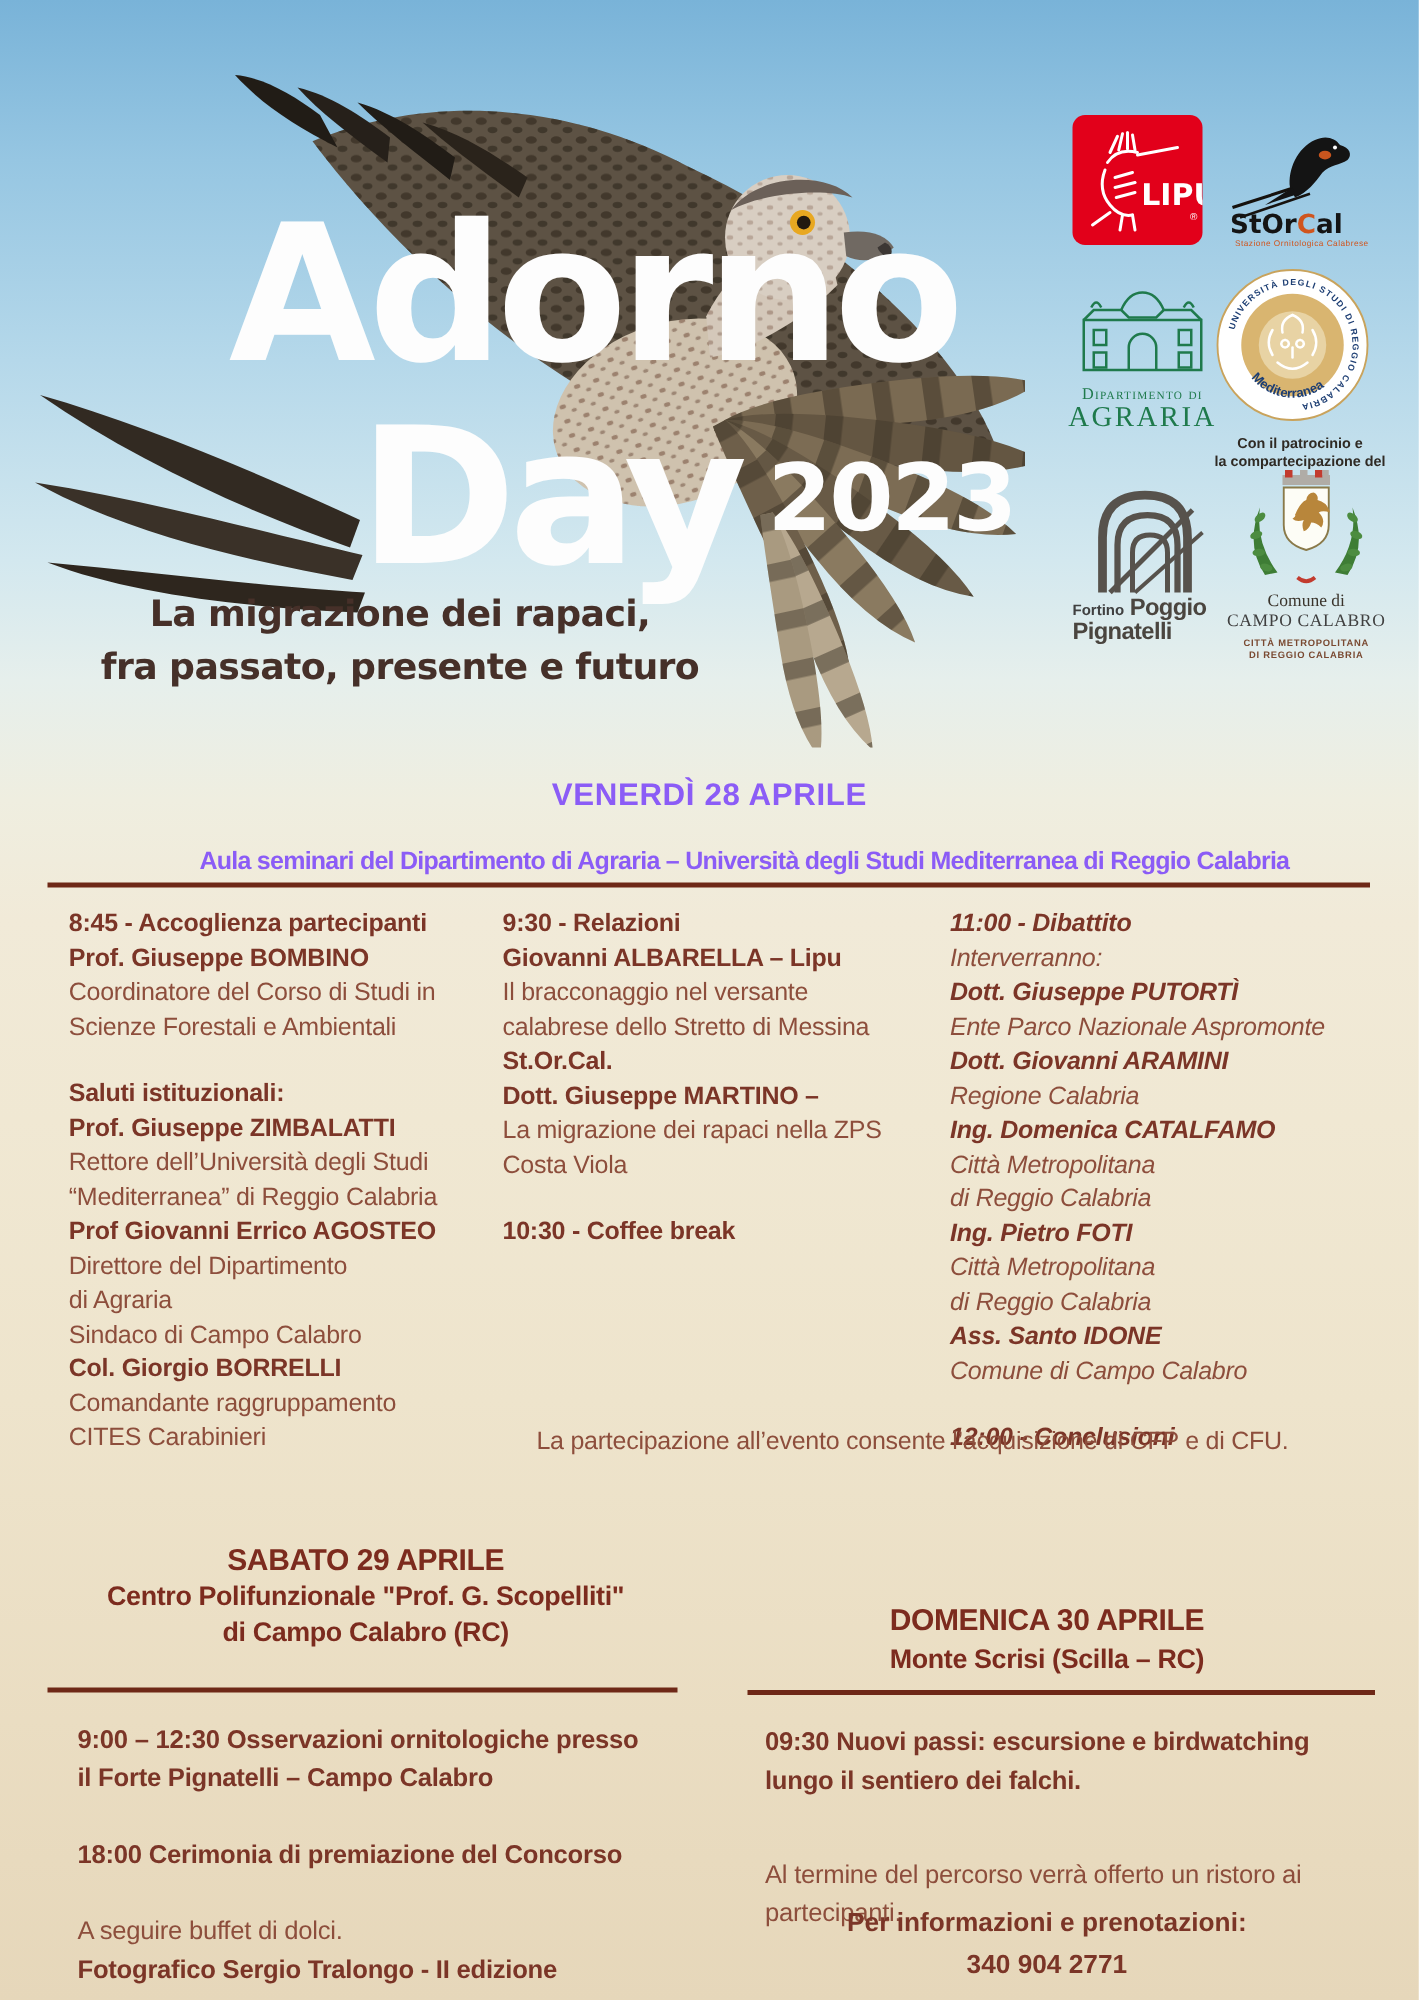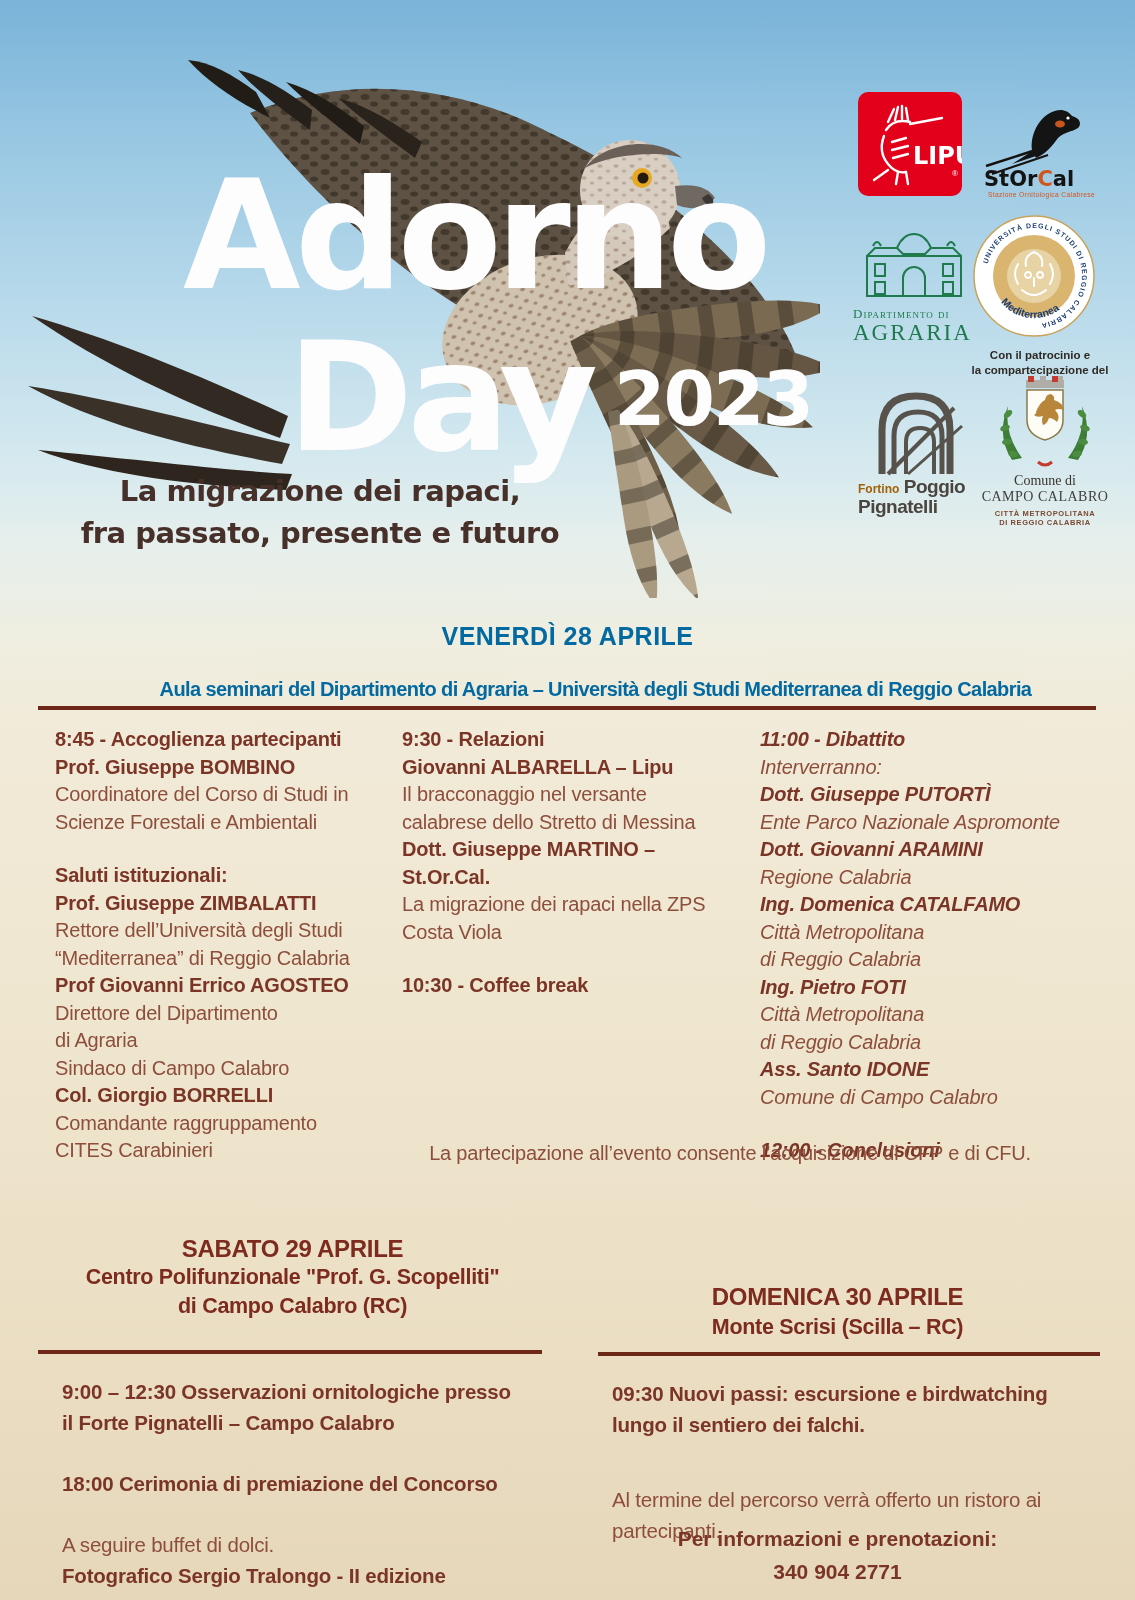"Dipartimento di" #agraria { text-align: none -> center }
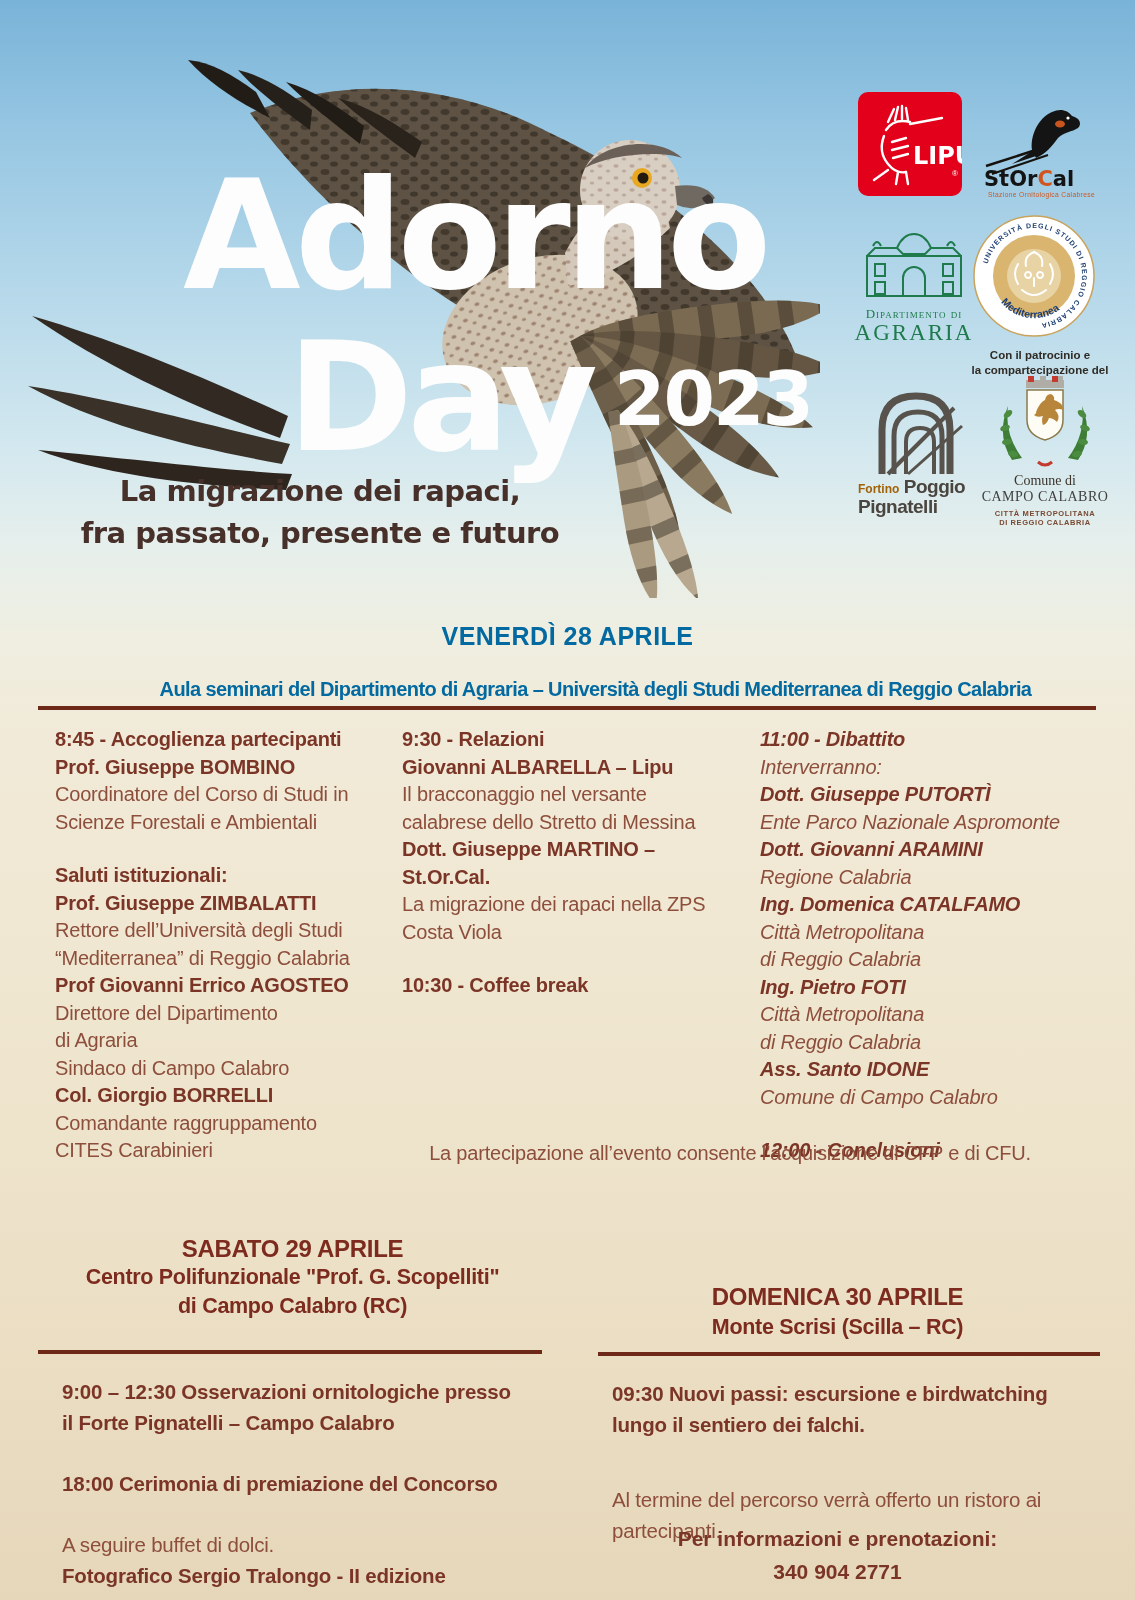"Fortino" .fortRed { color: #a16207 -> #404040 }
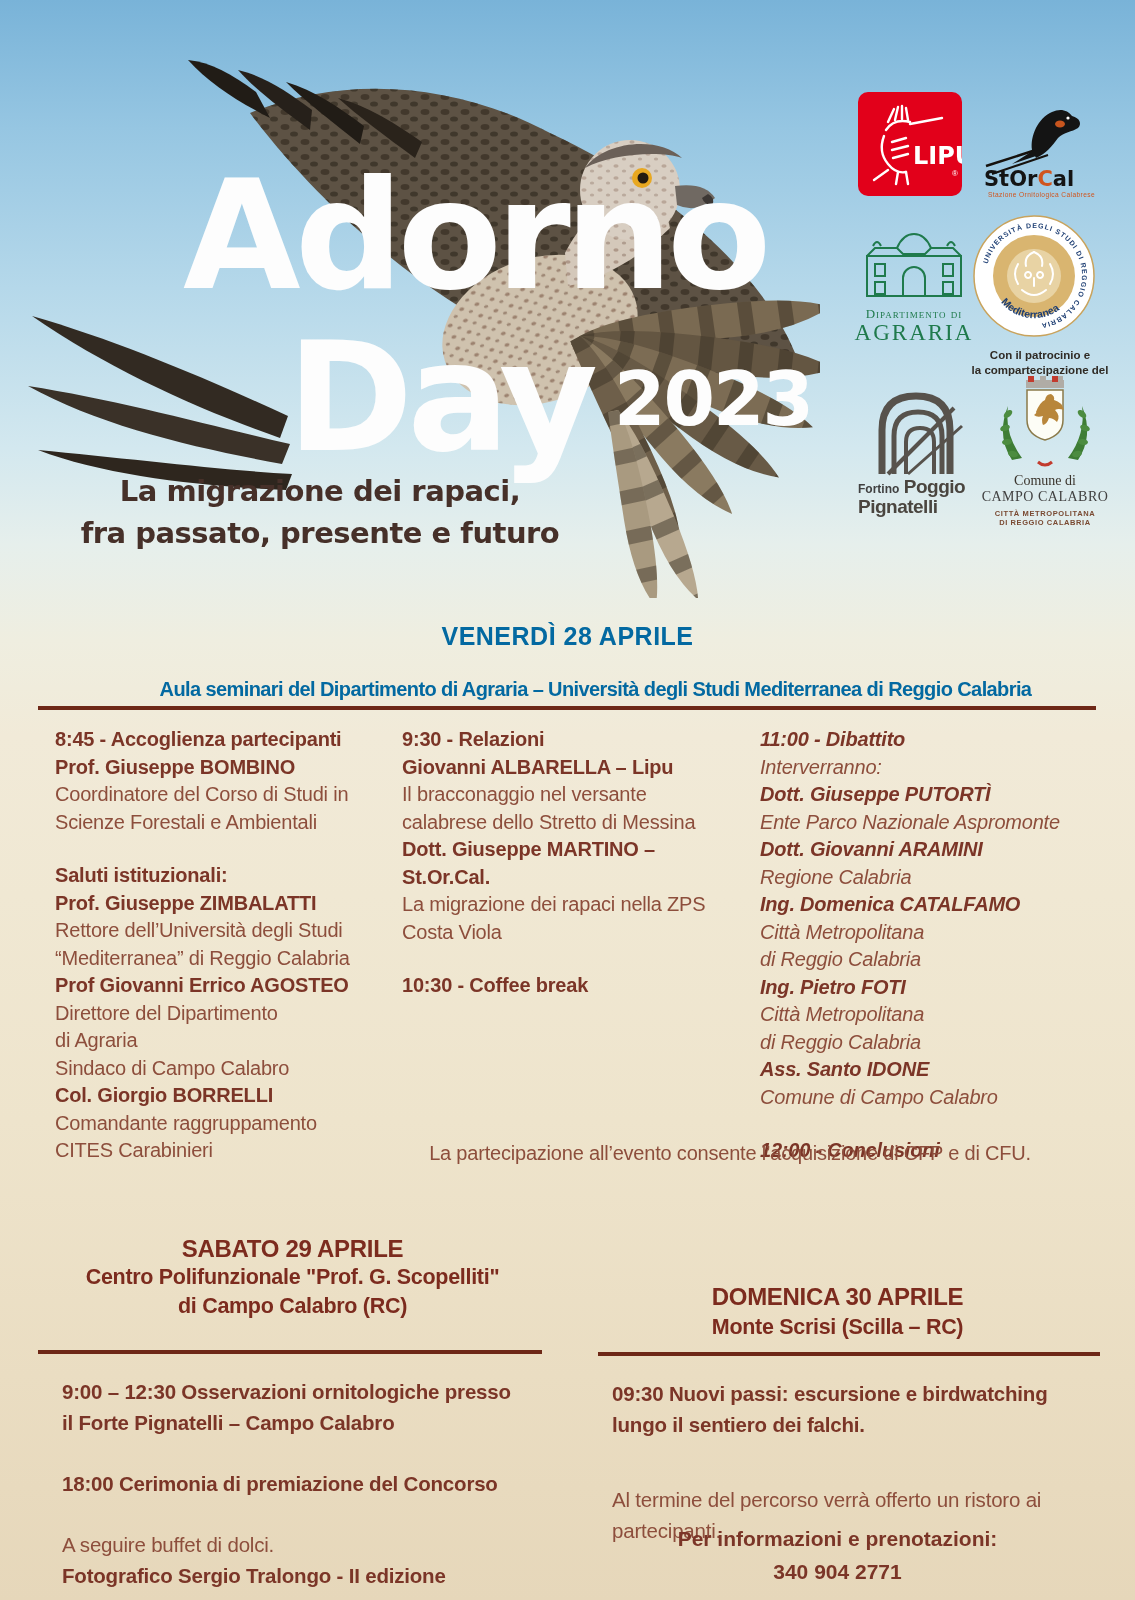"VENERDÌ 28 APRILE" .maroon { color: #0369a1 -> #8b5cf6 }
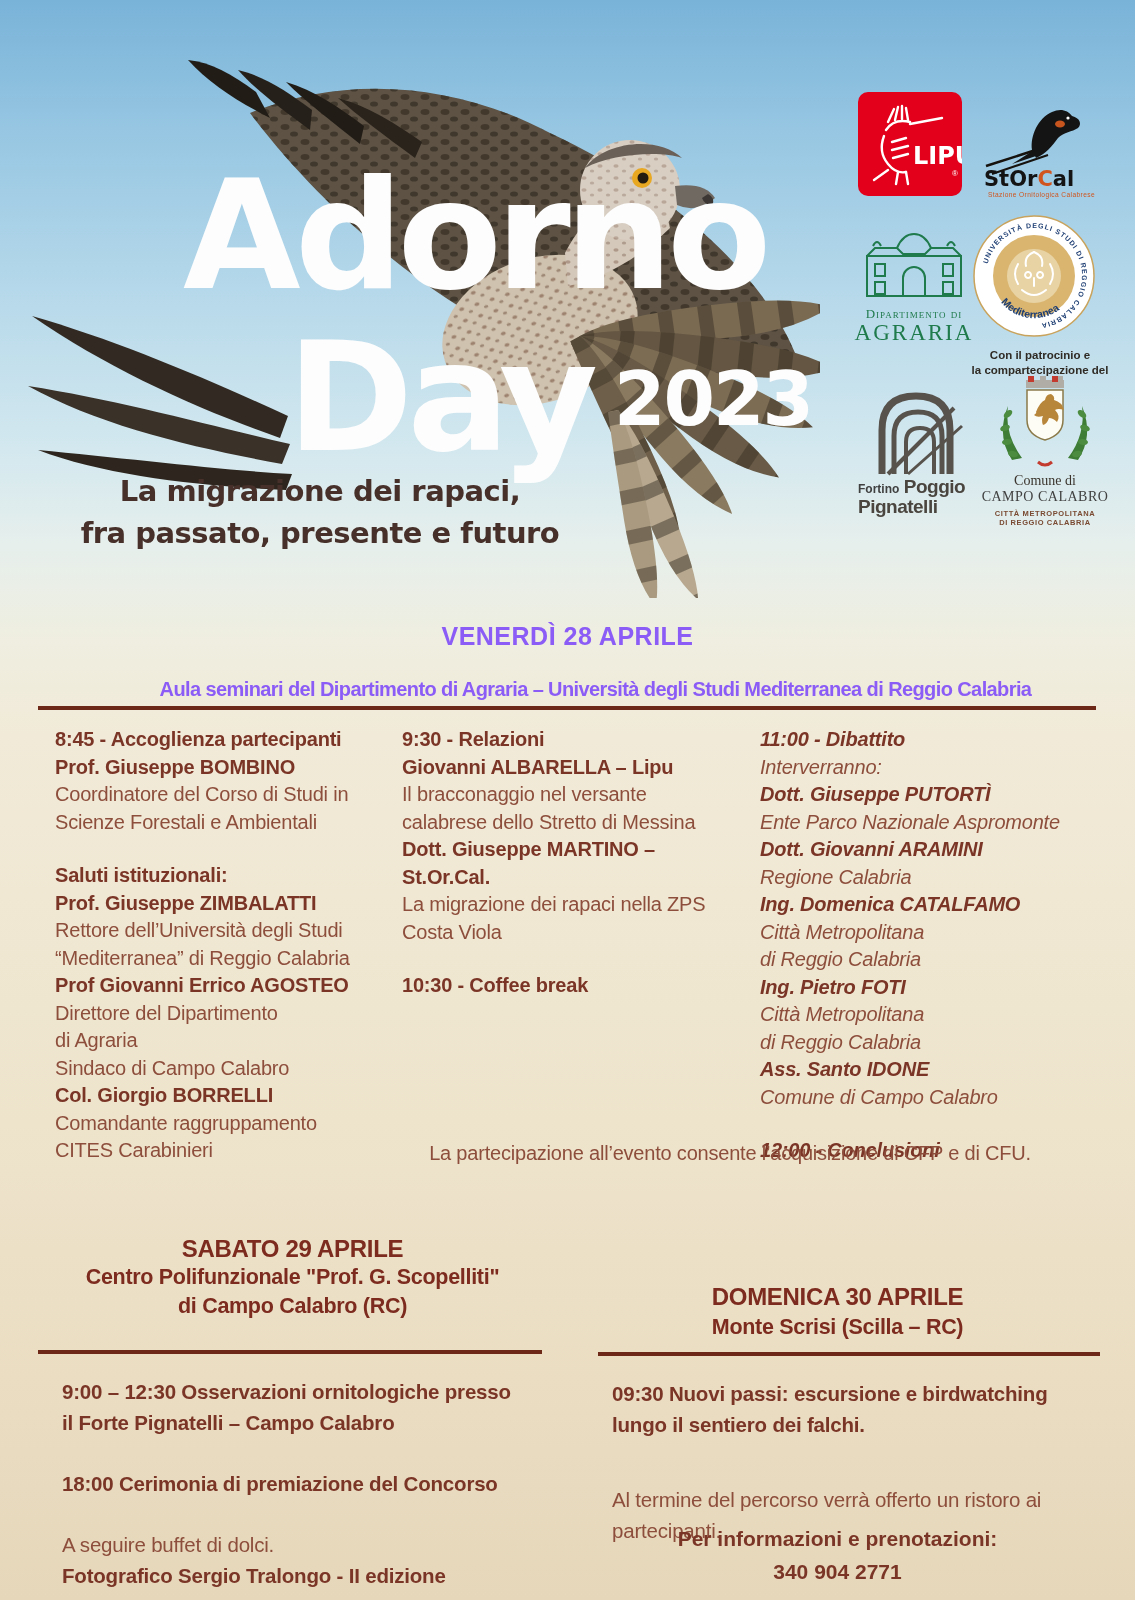"Dott. Giuseppe MARTINO –" div.line { order: before "St.Or.Cal." -> after "St.Or.Cal." }
